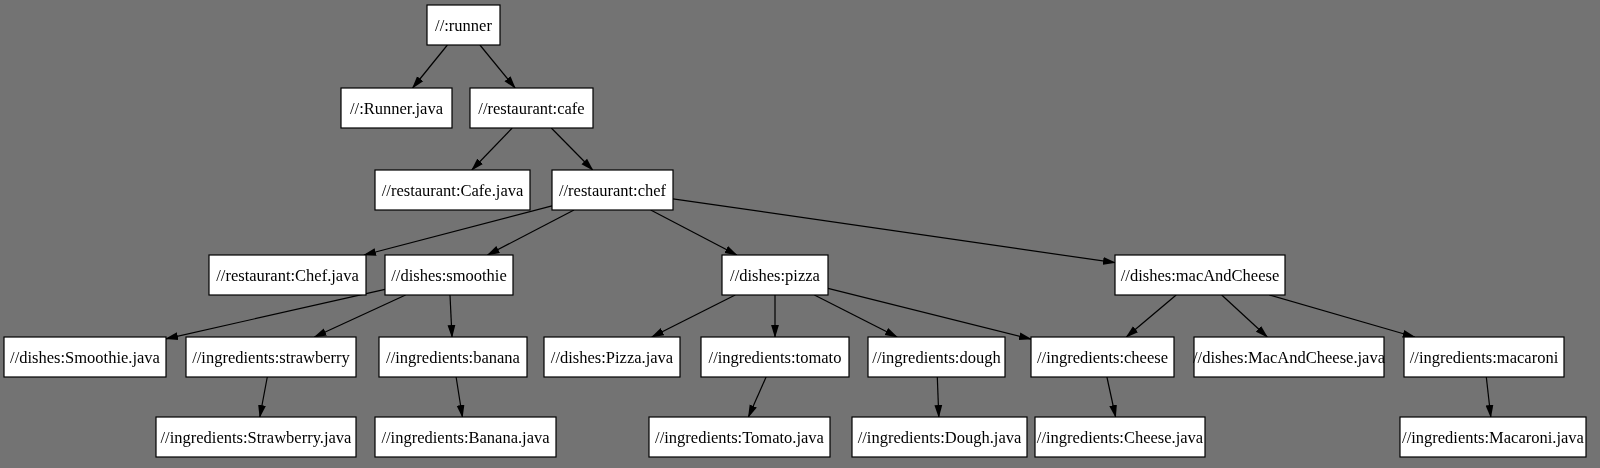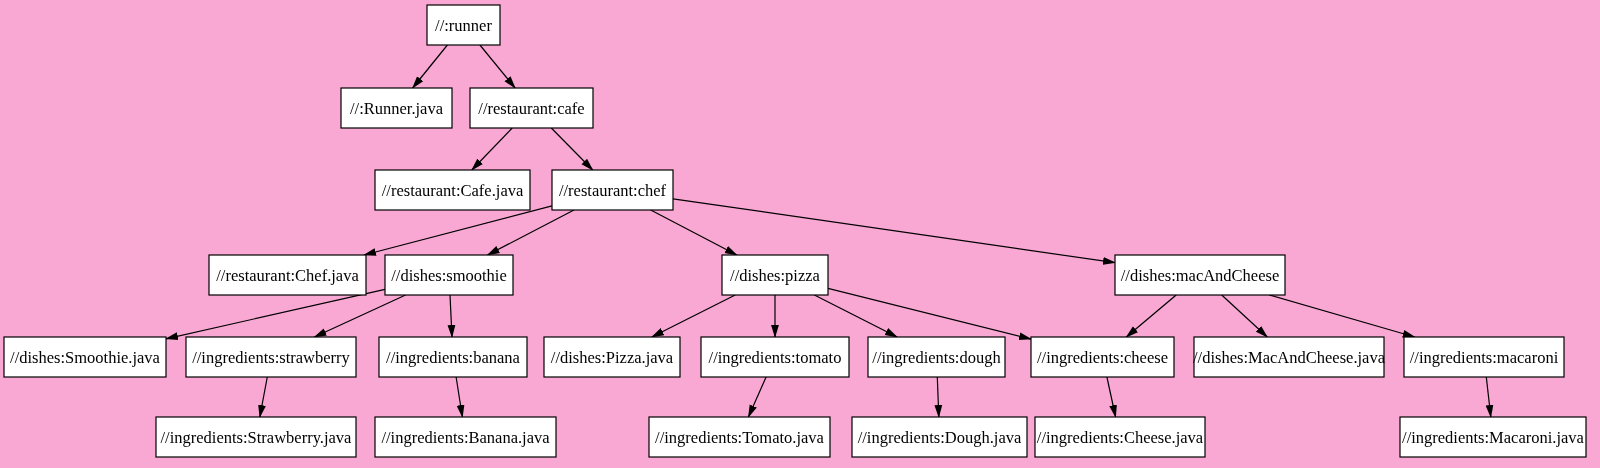"//:runner" .graph-wrap { background: #f9a8d4 -> #737373 }
